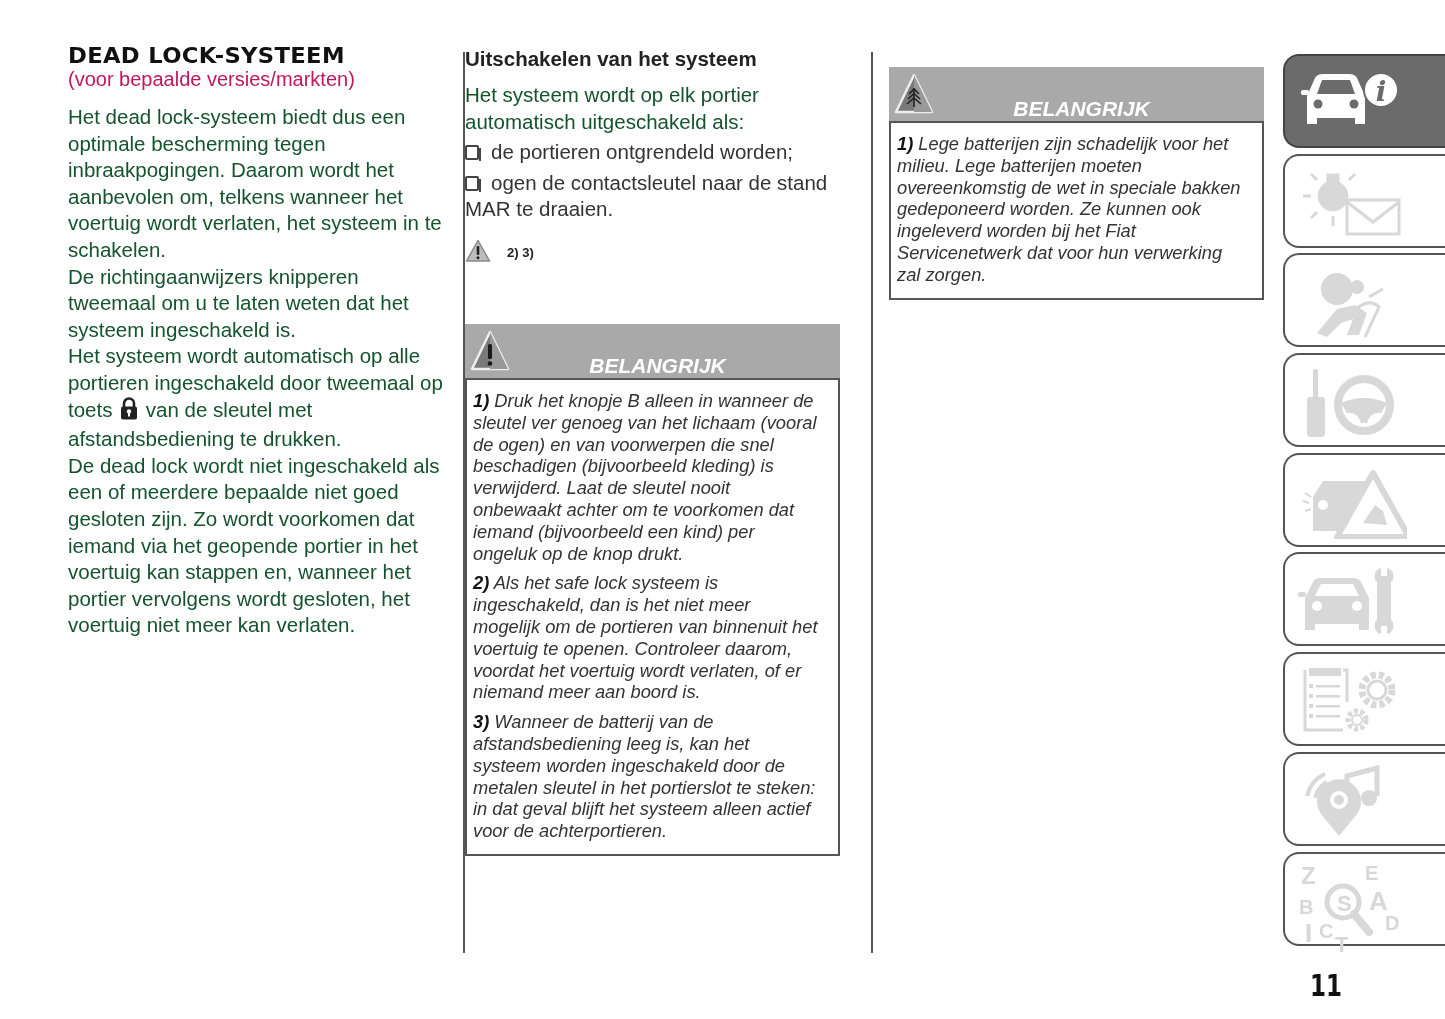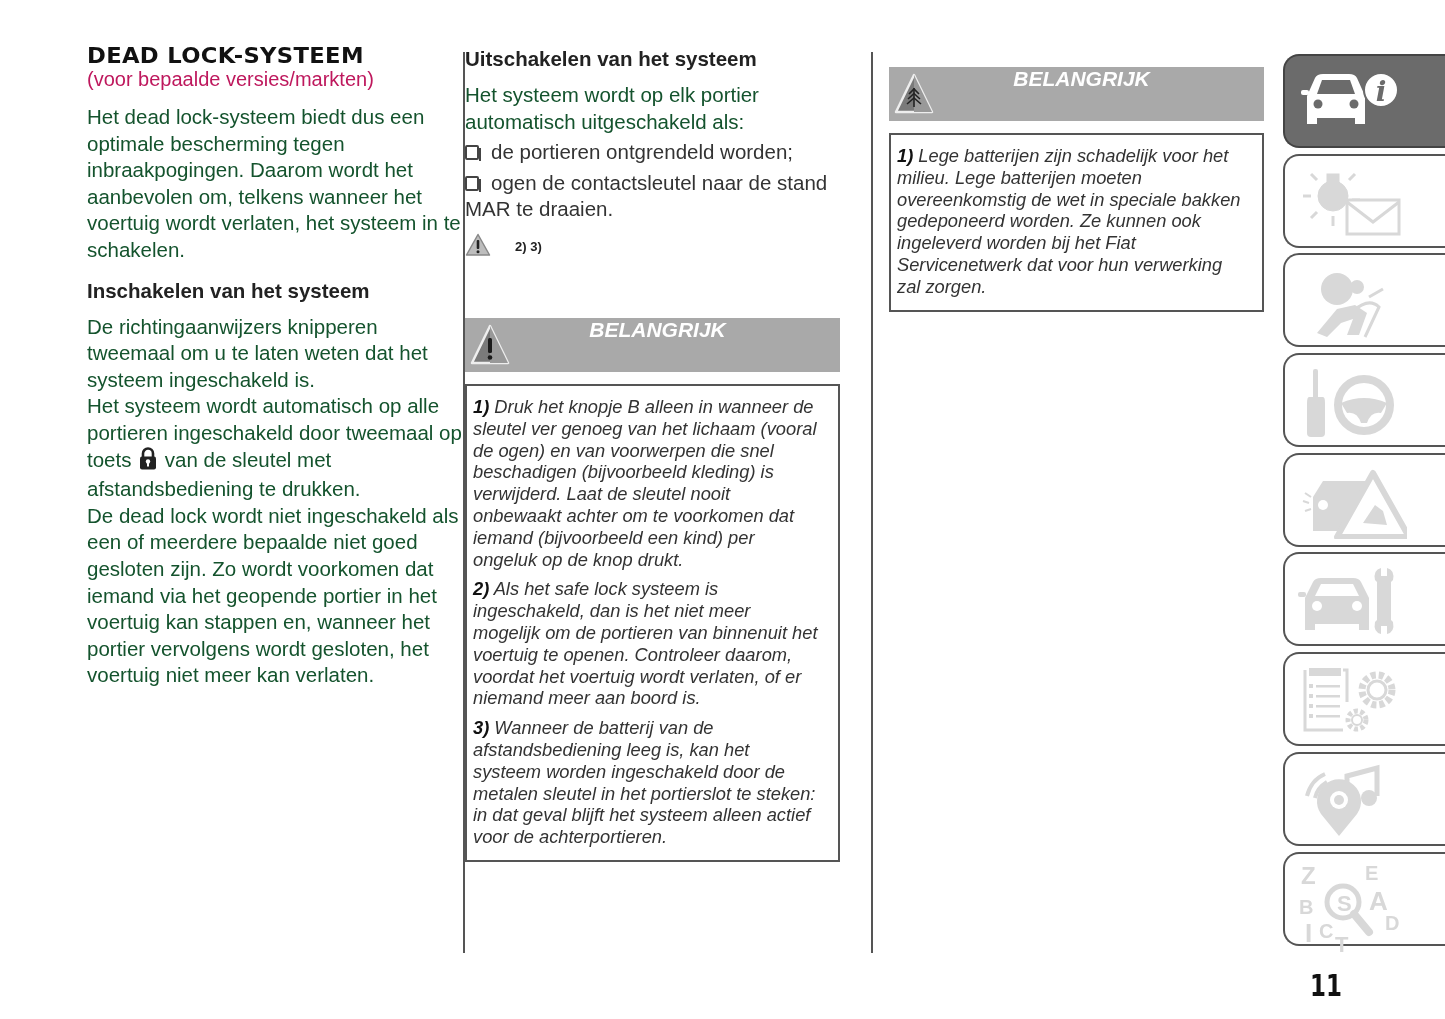"DEAD LOCK-SYSTEEM" .col1 { left: 87px -> 68px }
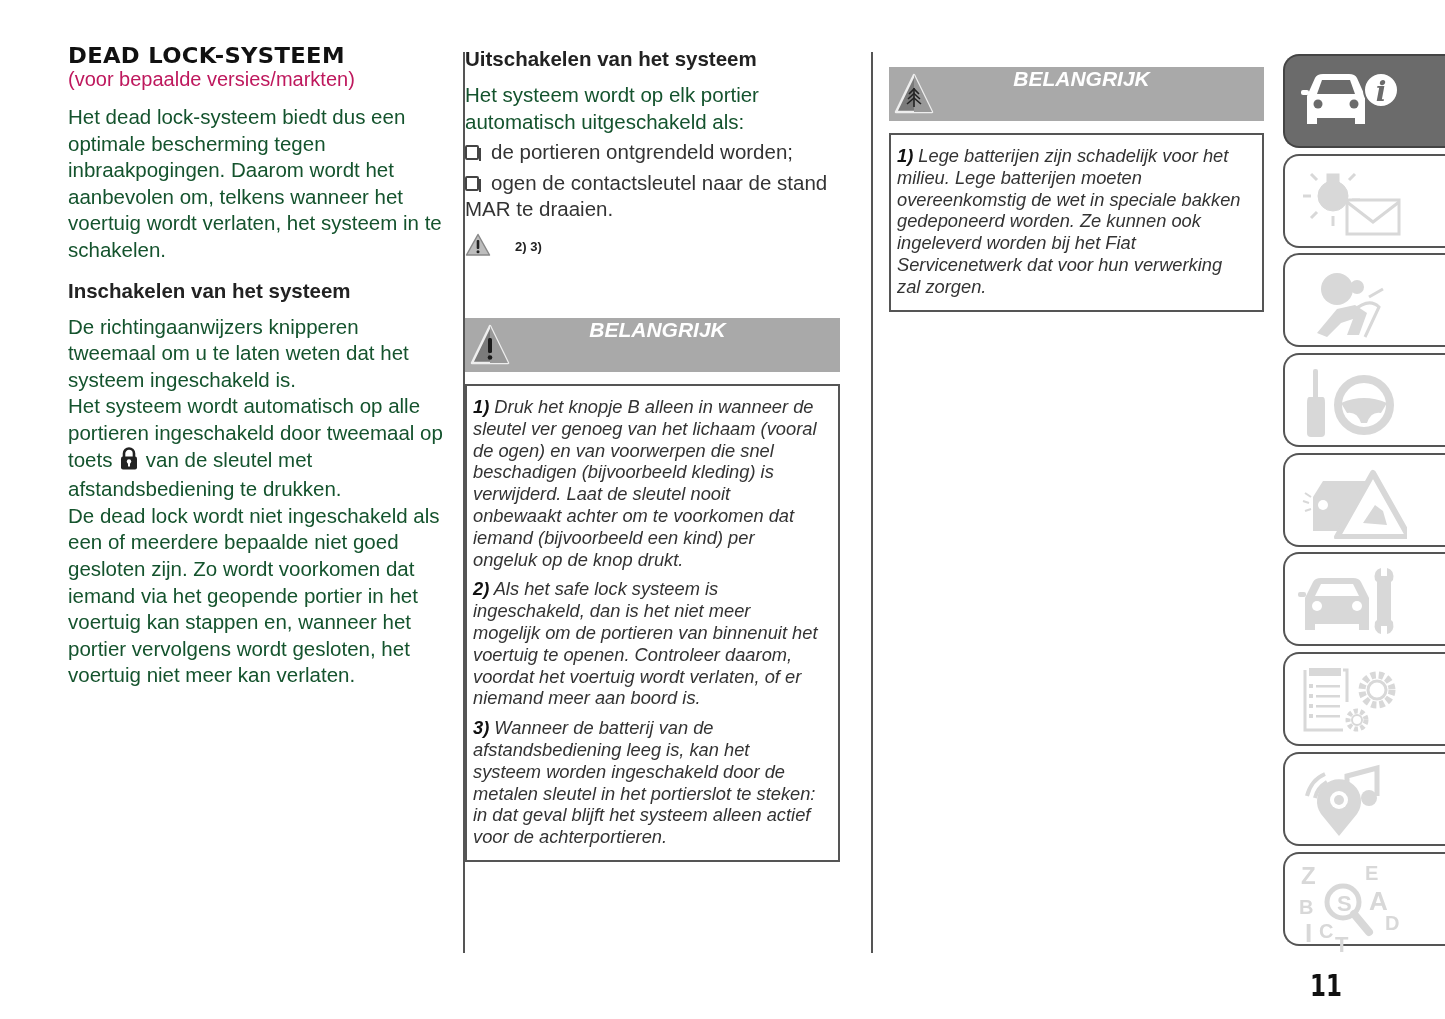"BELANGRIJK" .band { align-items: flex-start -> flex-end }
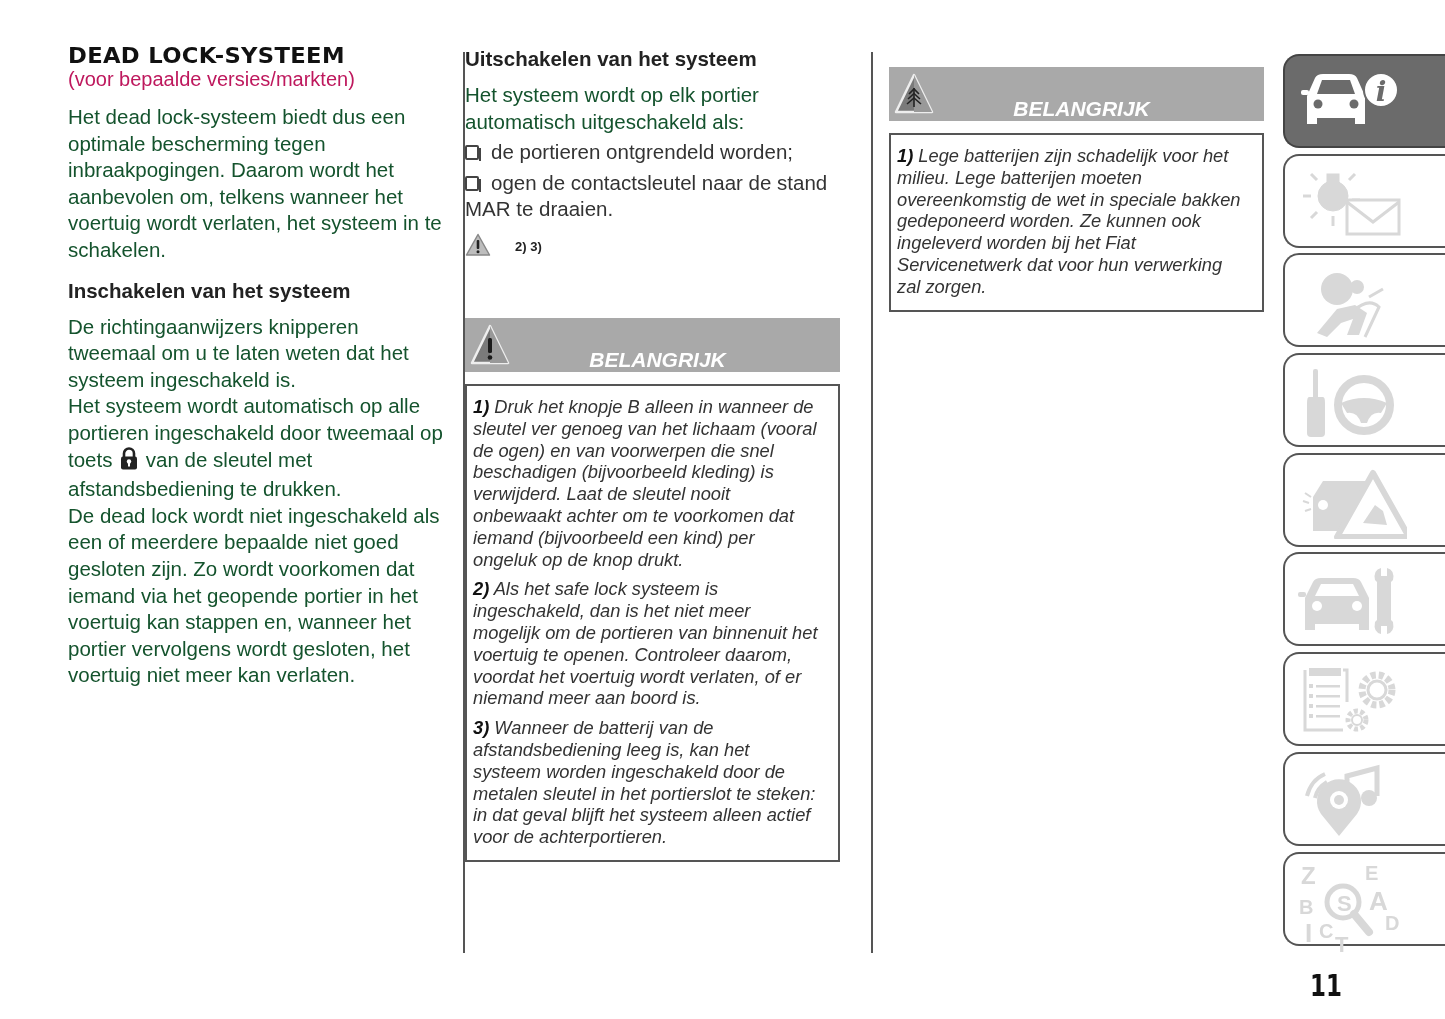"1) Lege batterijen zijn schadelijk" .note-box { margin-top: 12px -> none }
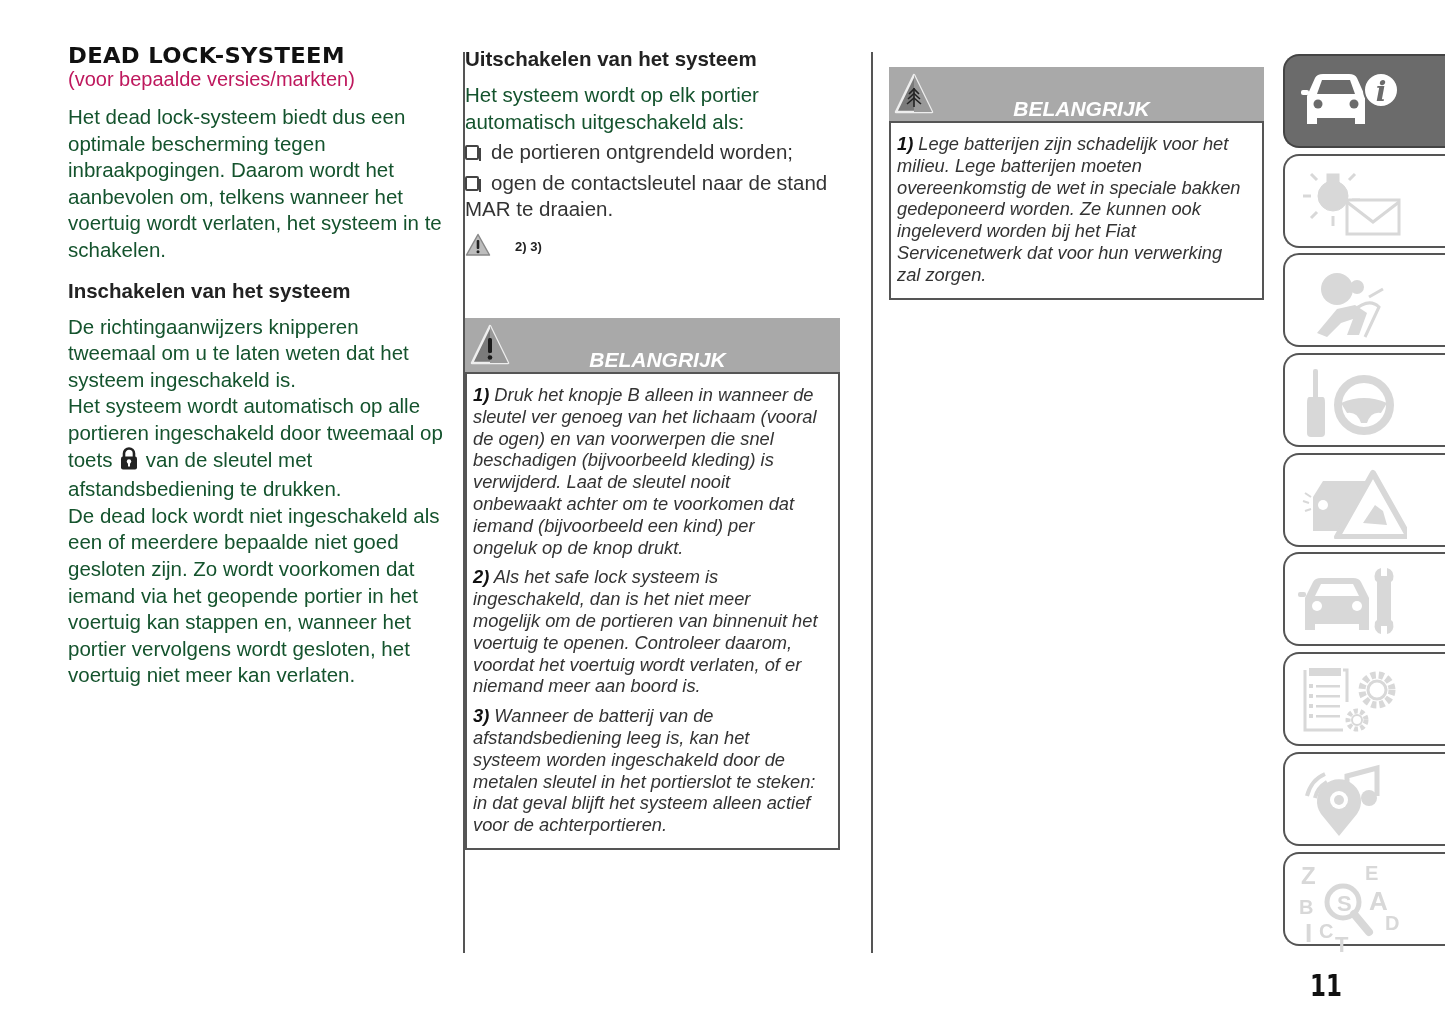"2) 3)" .warn-ref { gap: 24px -> 16px; margin-top: 10px -> 16px }
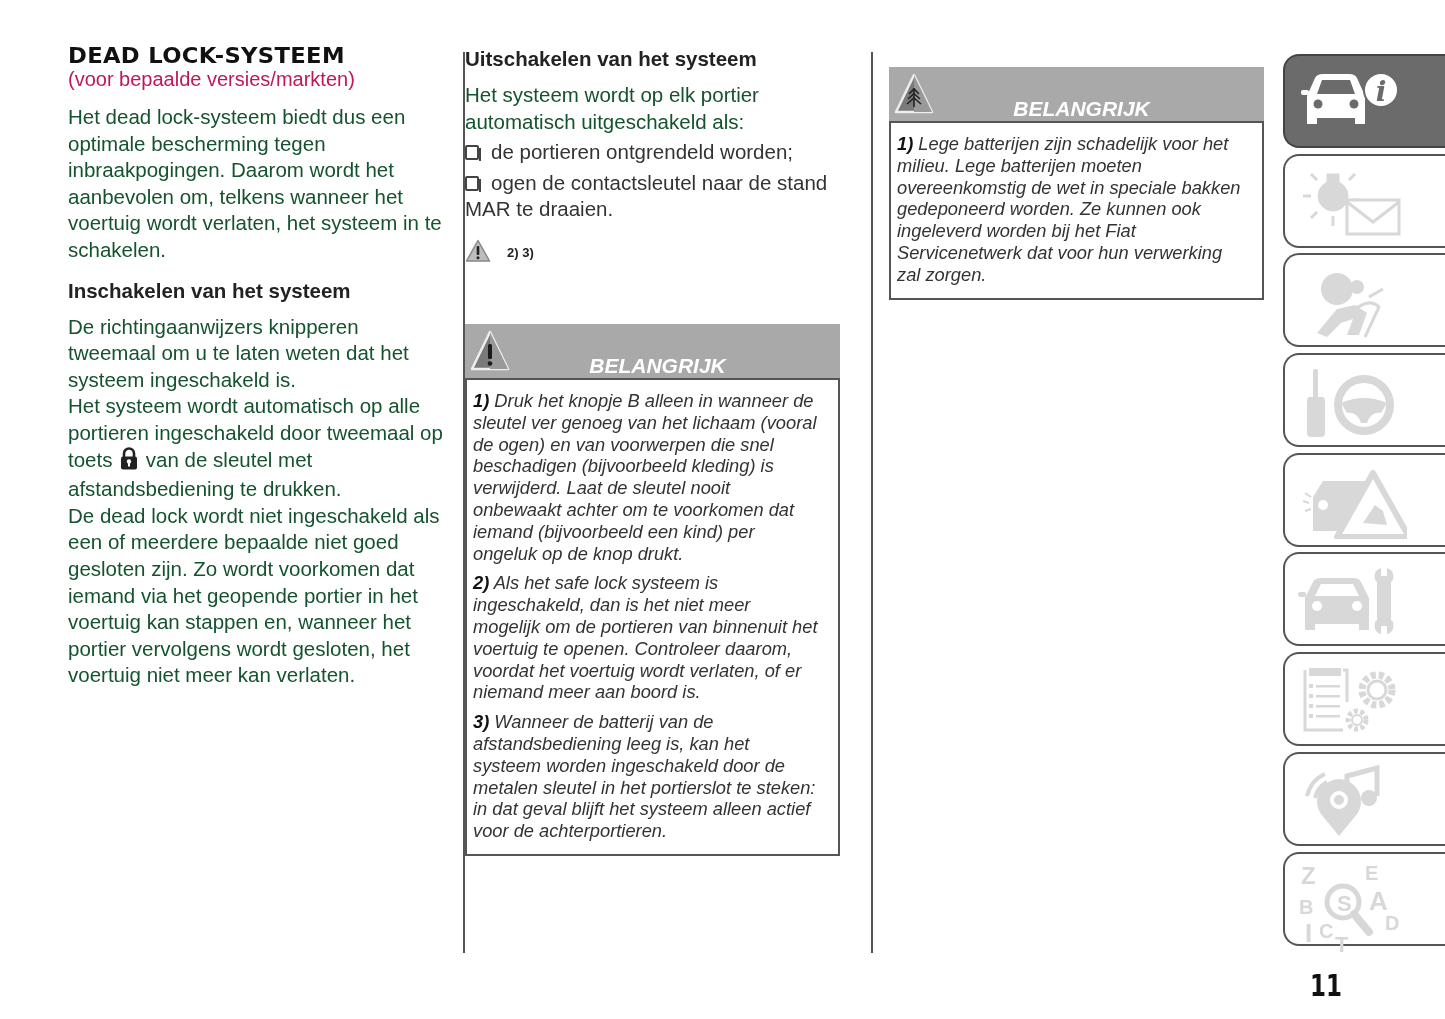"Inschakelen van het systeem" h2.section-heading { html: <h2>Inschakelen van het systeem</h2> -> none }
